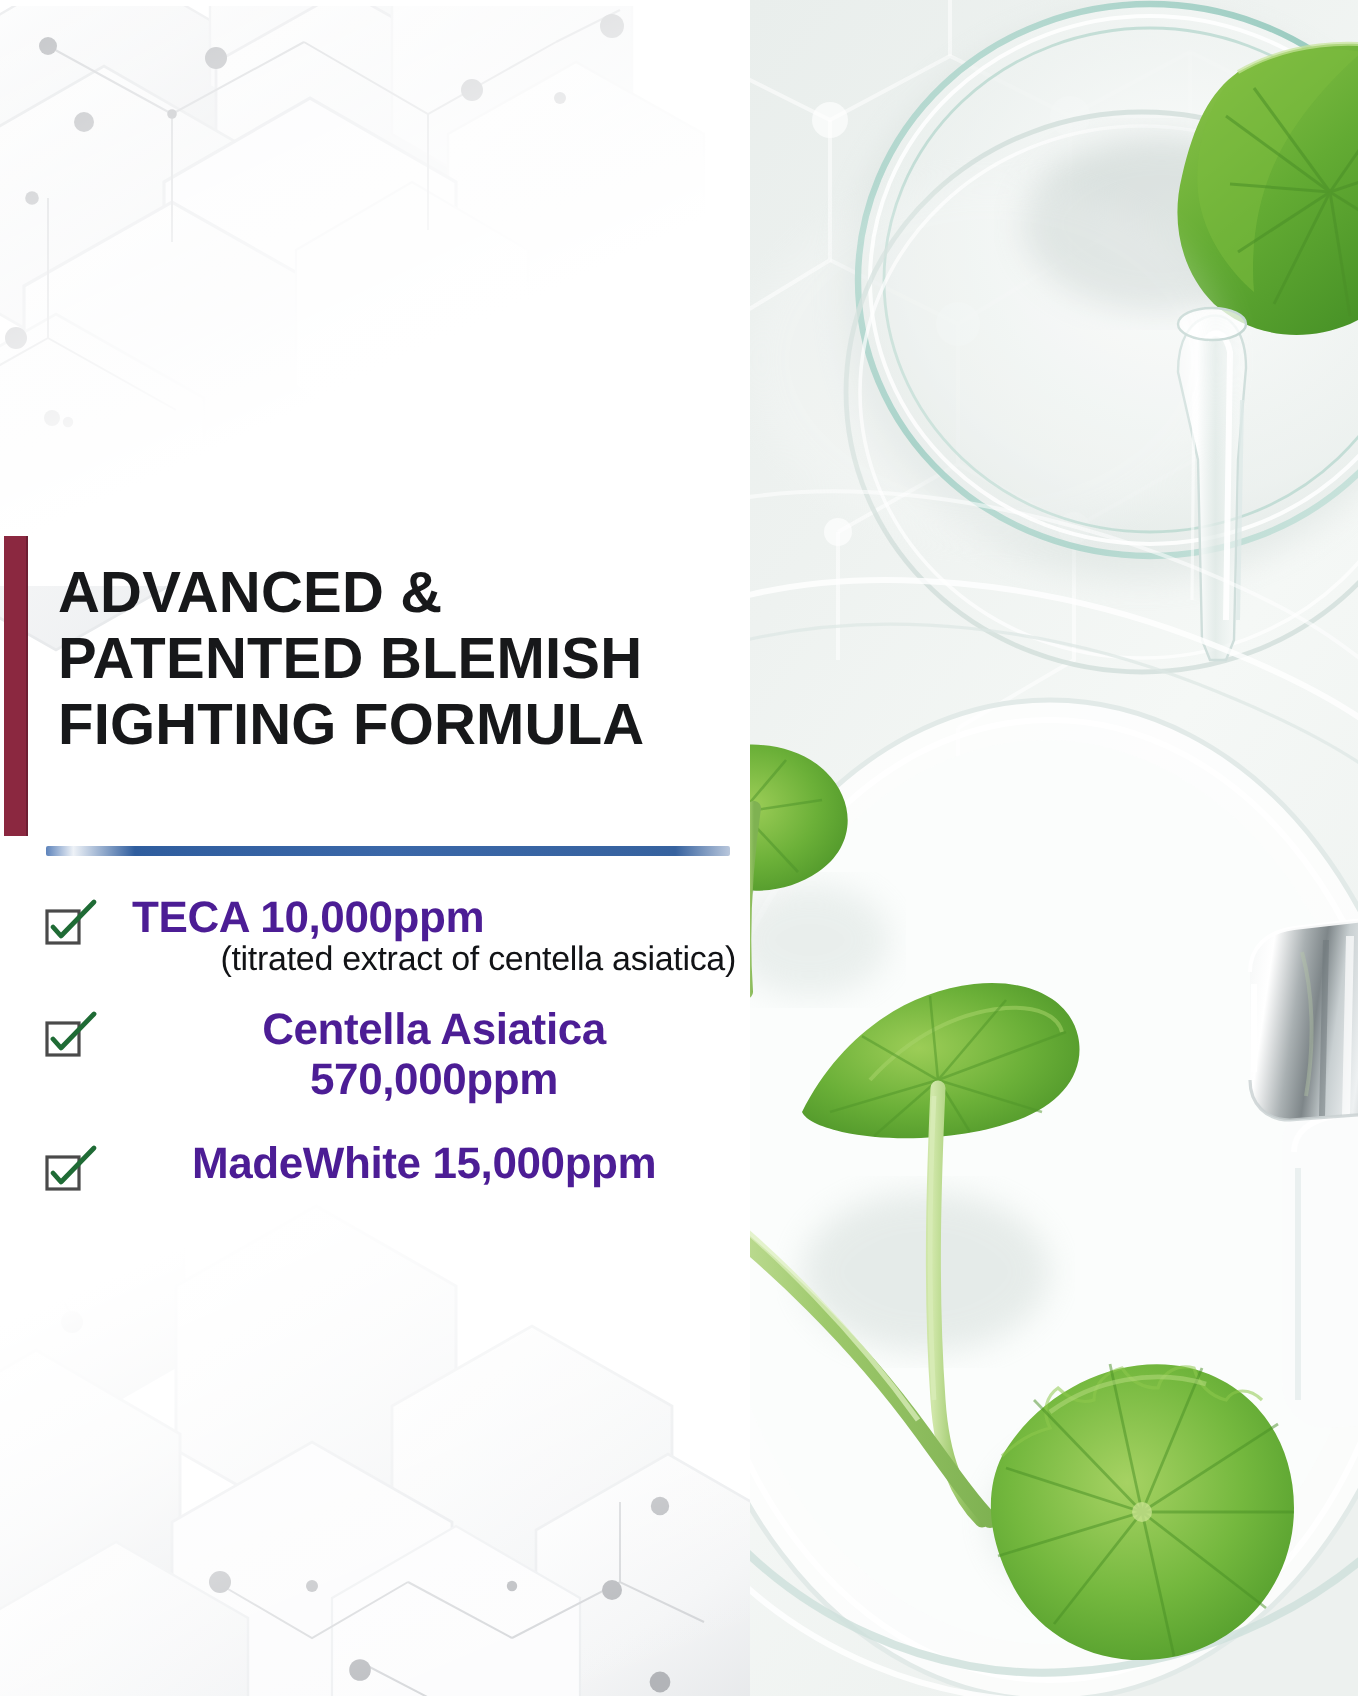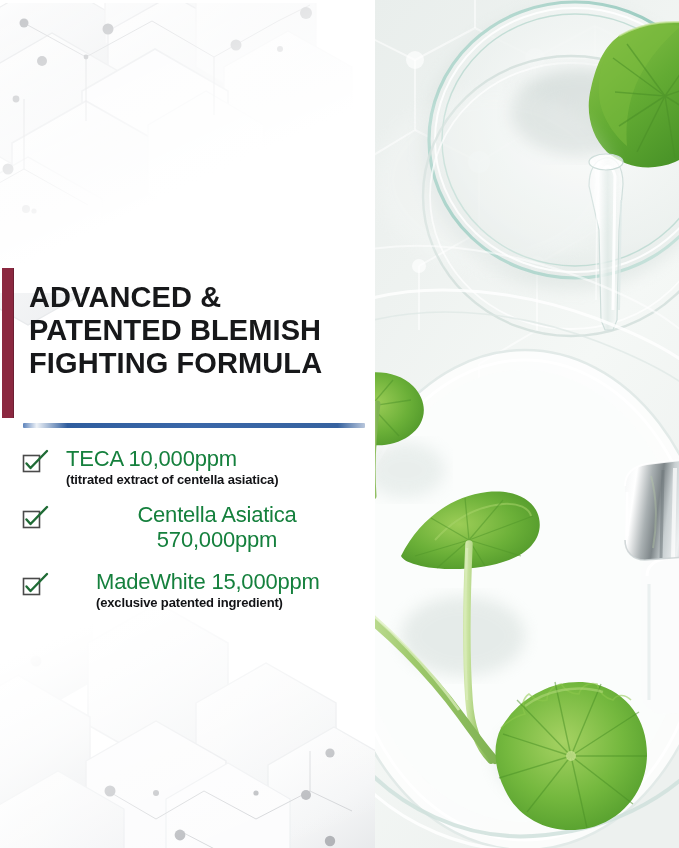"TECA 10,000ppm" .ing-title { color: #15803d -> #4c1d95; font-weight: normal -> bold }
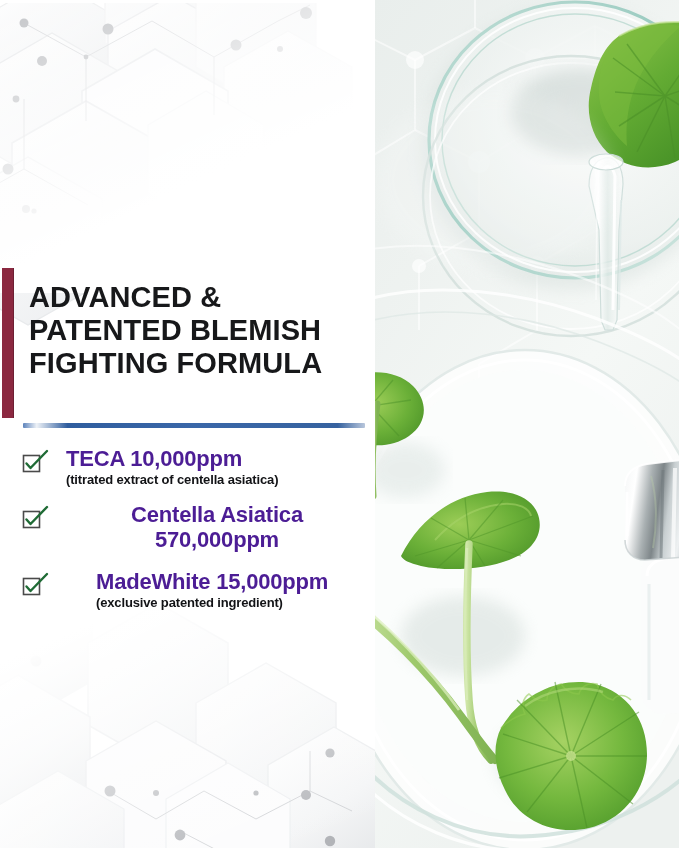"(titrated extract of centella asiatica)" .ing-sub { font-size: 13px -> 17px; font-weight: bold -> normal; text-align: none -> right }
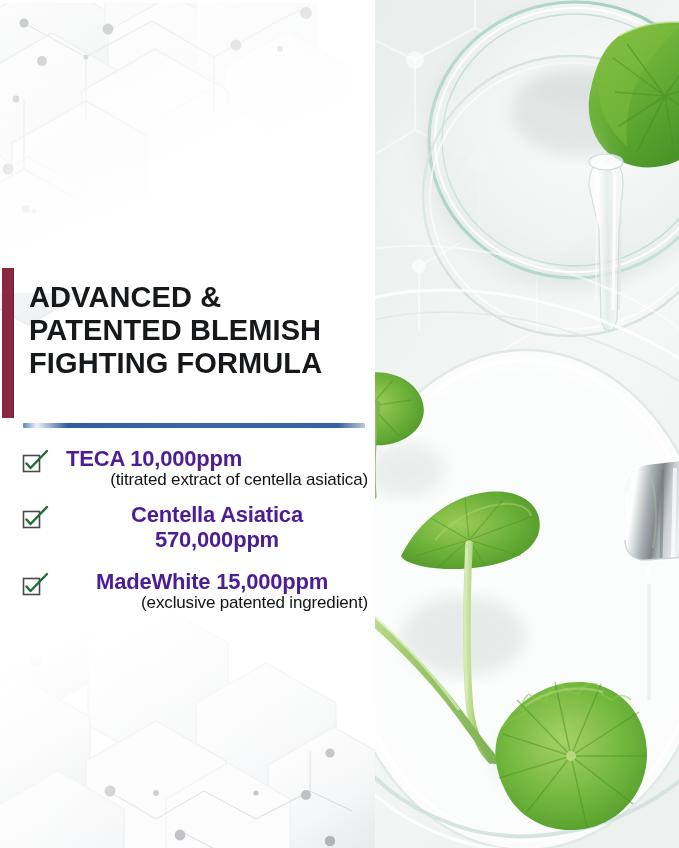"(exclusive patented ingredient)" span.ing-sub { html: <span>(exclusive patented ingredient)</span> -> none }
